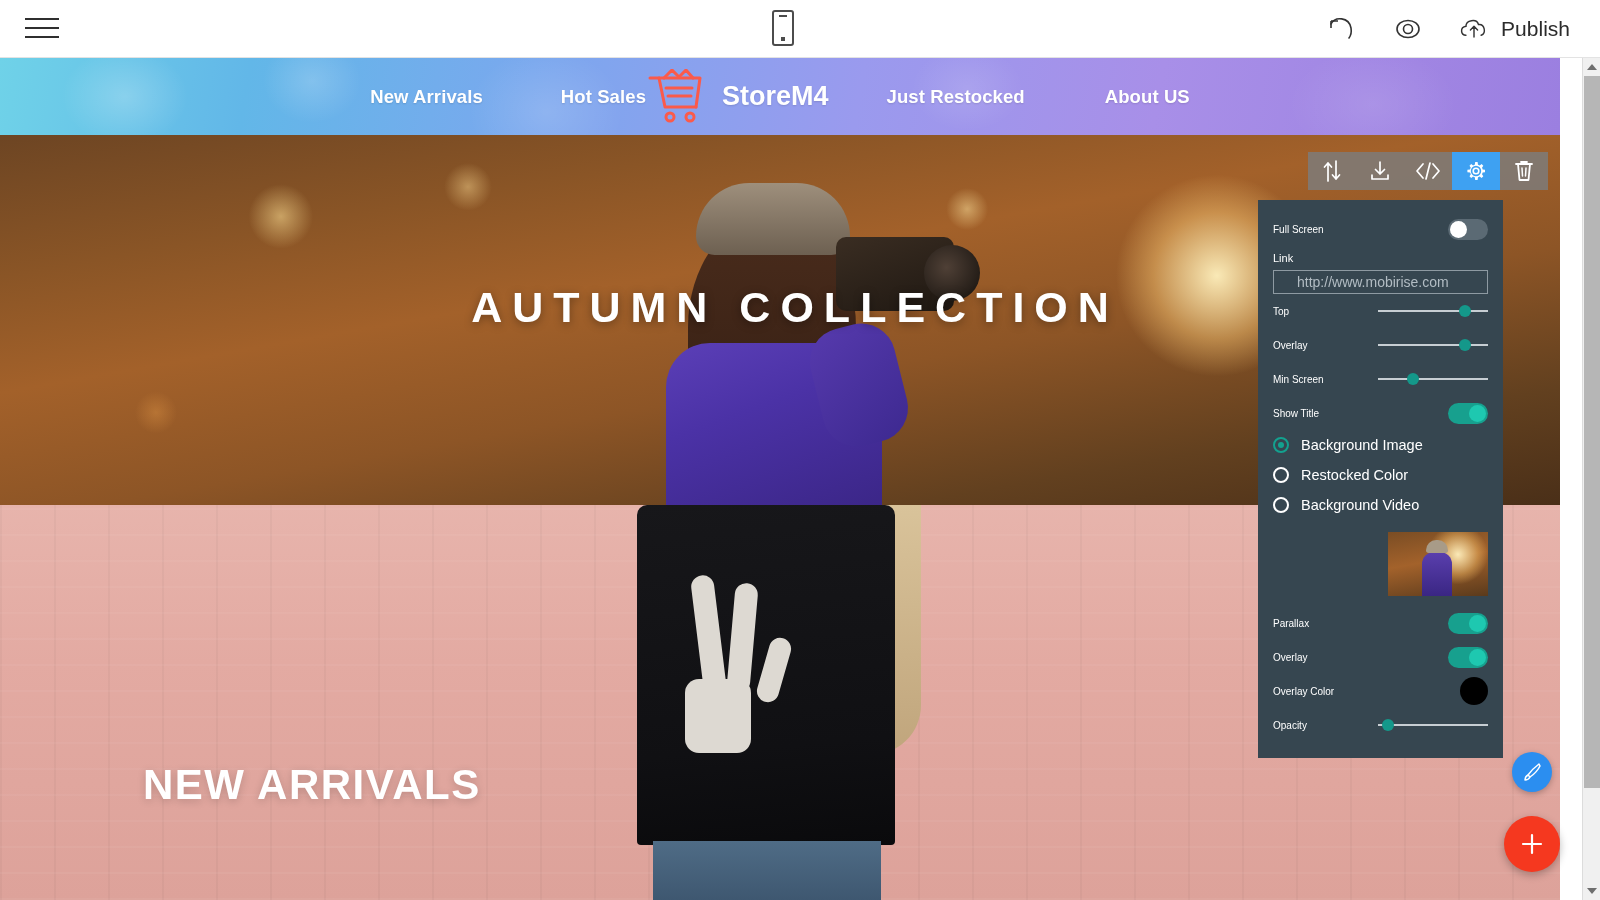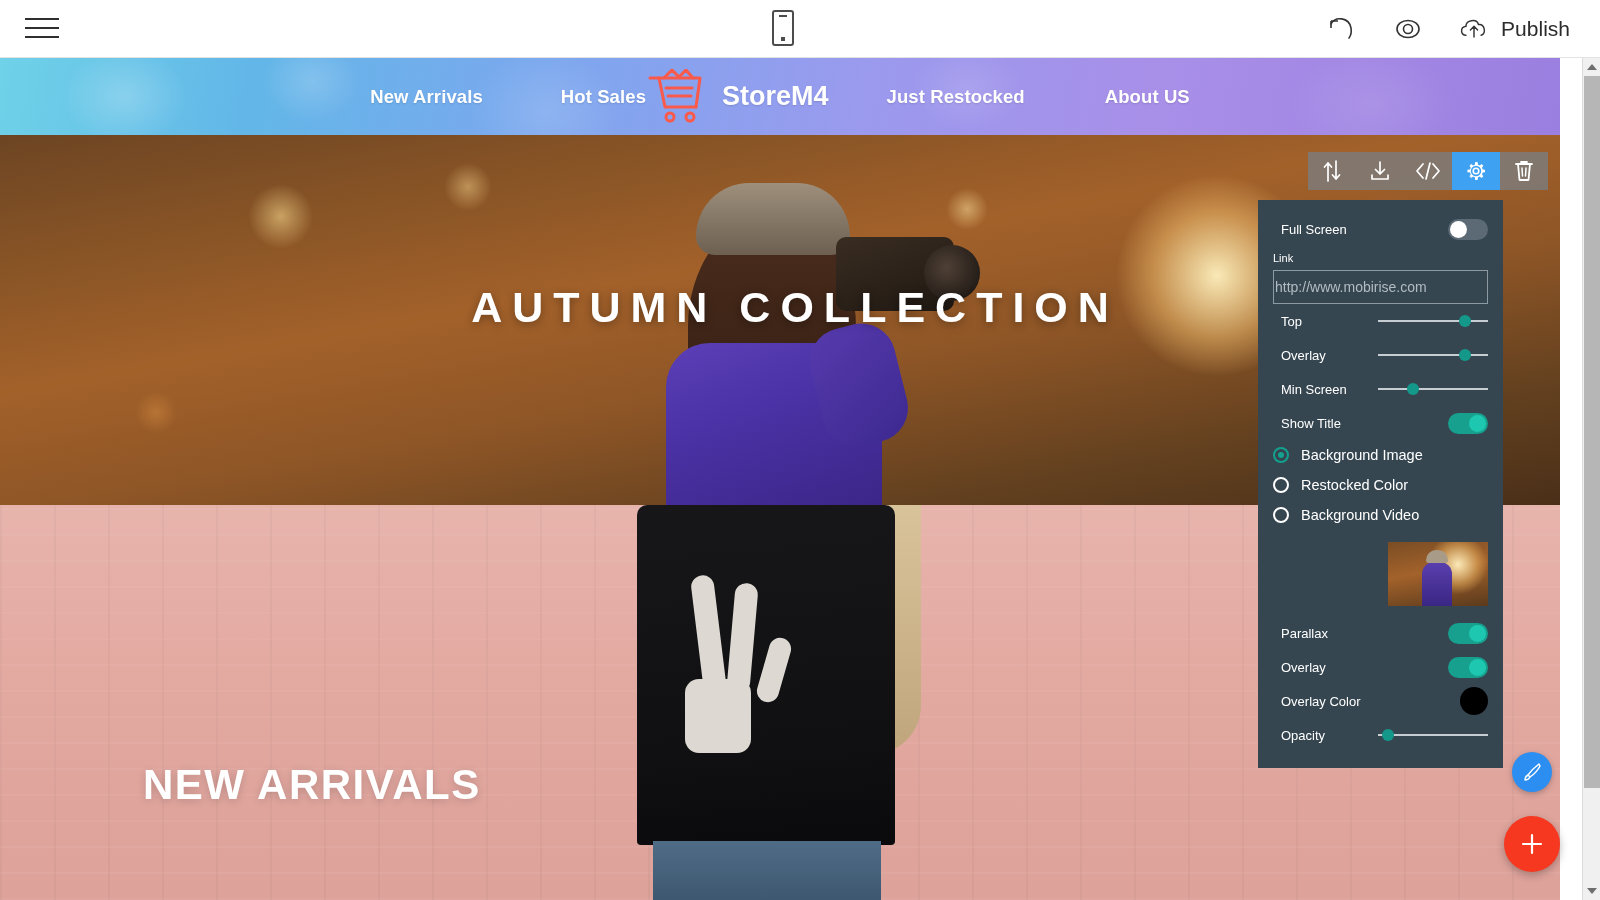"Full Screen" .plabel { font-size: 13px -> 10px; margin-left: 8px -> none }
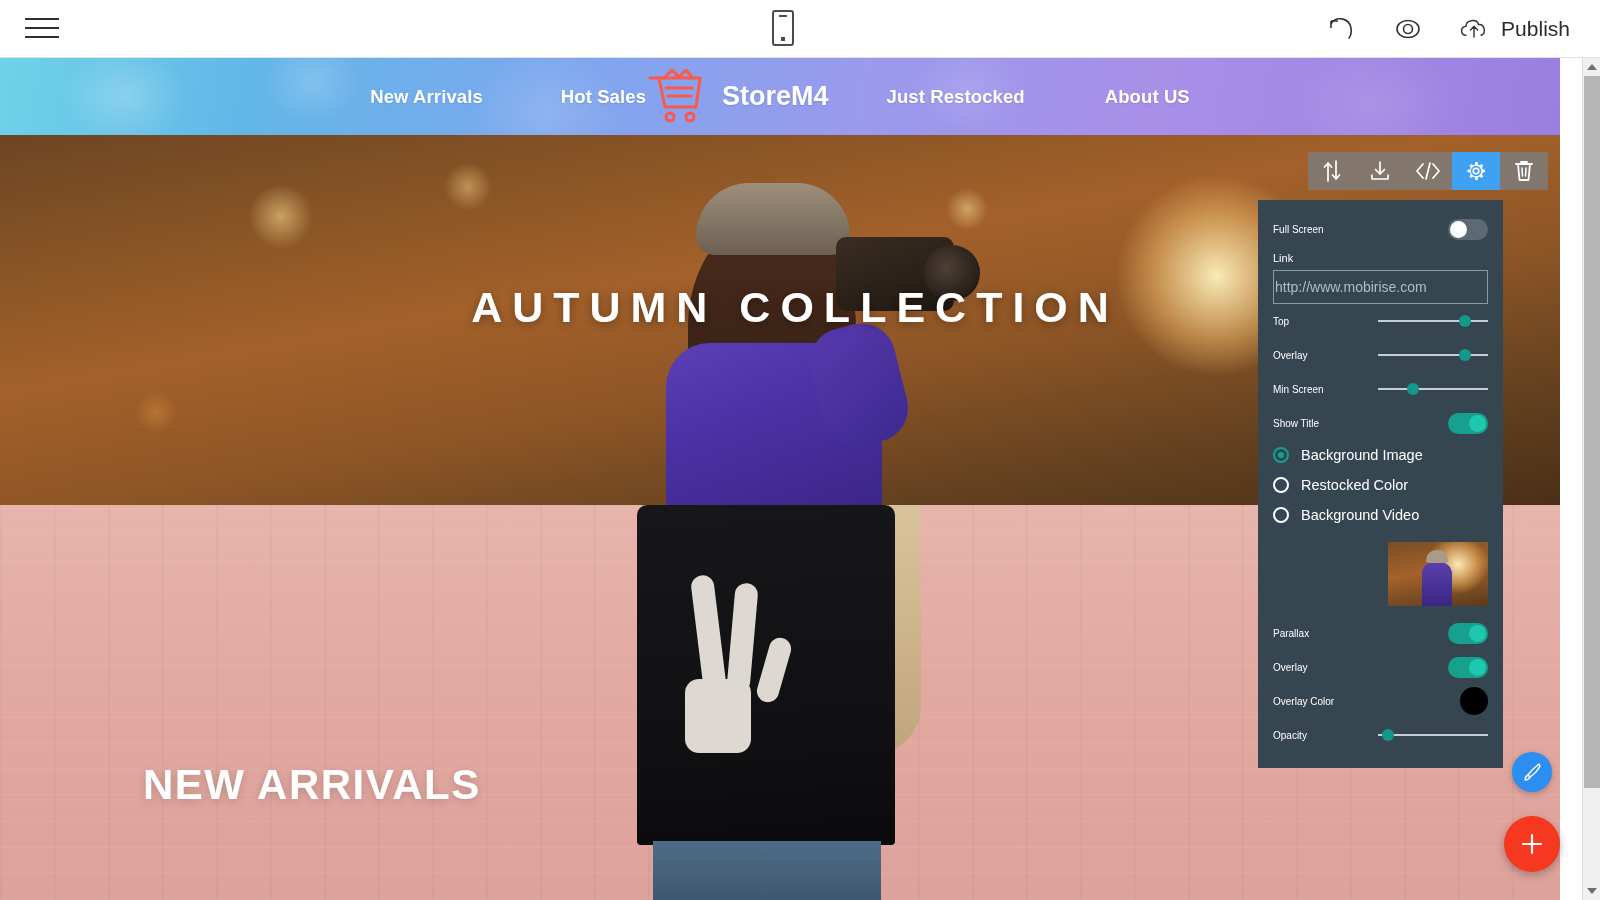"http://www.mobirise.com" .link-input { height: 34px -> 24px; padding: 0 1px -> 0 23px }
